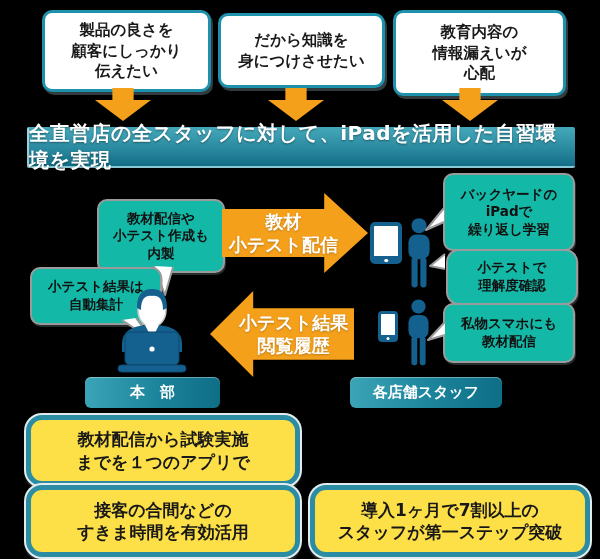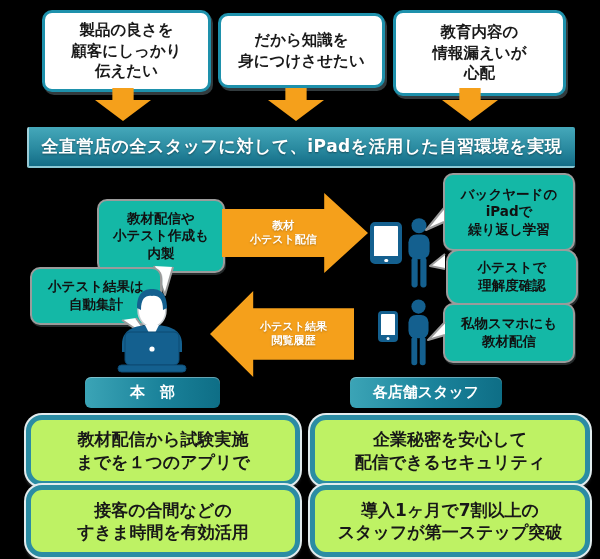"全直営店の全スタッフに対して、iPadを活用した自習環境を実現" .banner { font-size: 17px -> 20px }
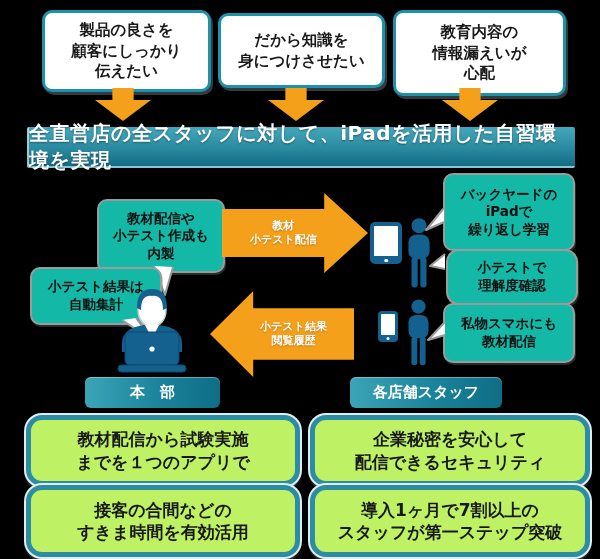"教材" .flow .label { font-size: 11px -> 18px }
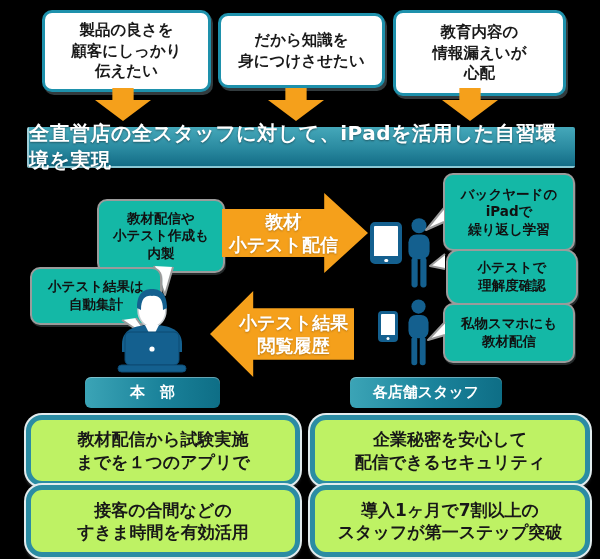"教材配信から試験実施" .benefit { background: #bef264 -> #fde047 }
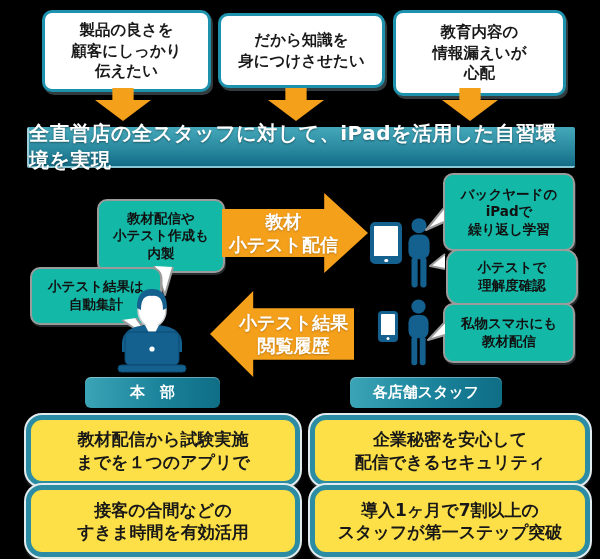"企業秘密を安心して" div.benefit { html: <div>企業秘密を安心して 配信できるセキュリティ</div> -> none }
